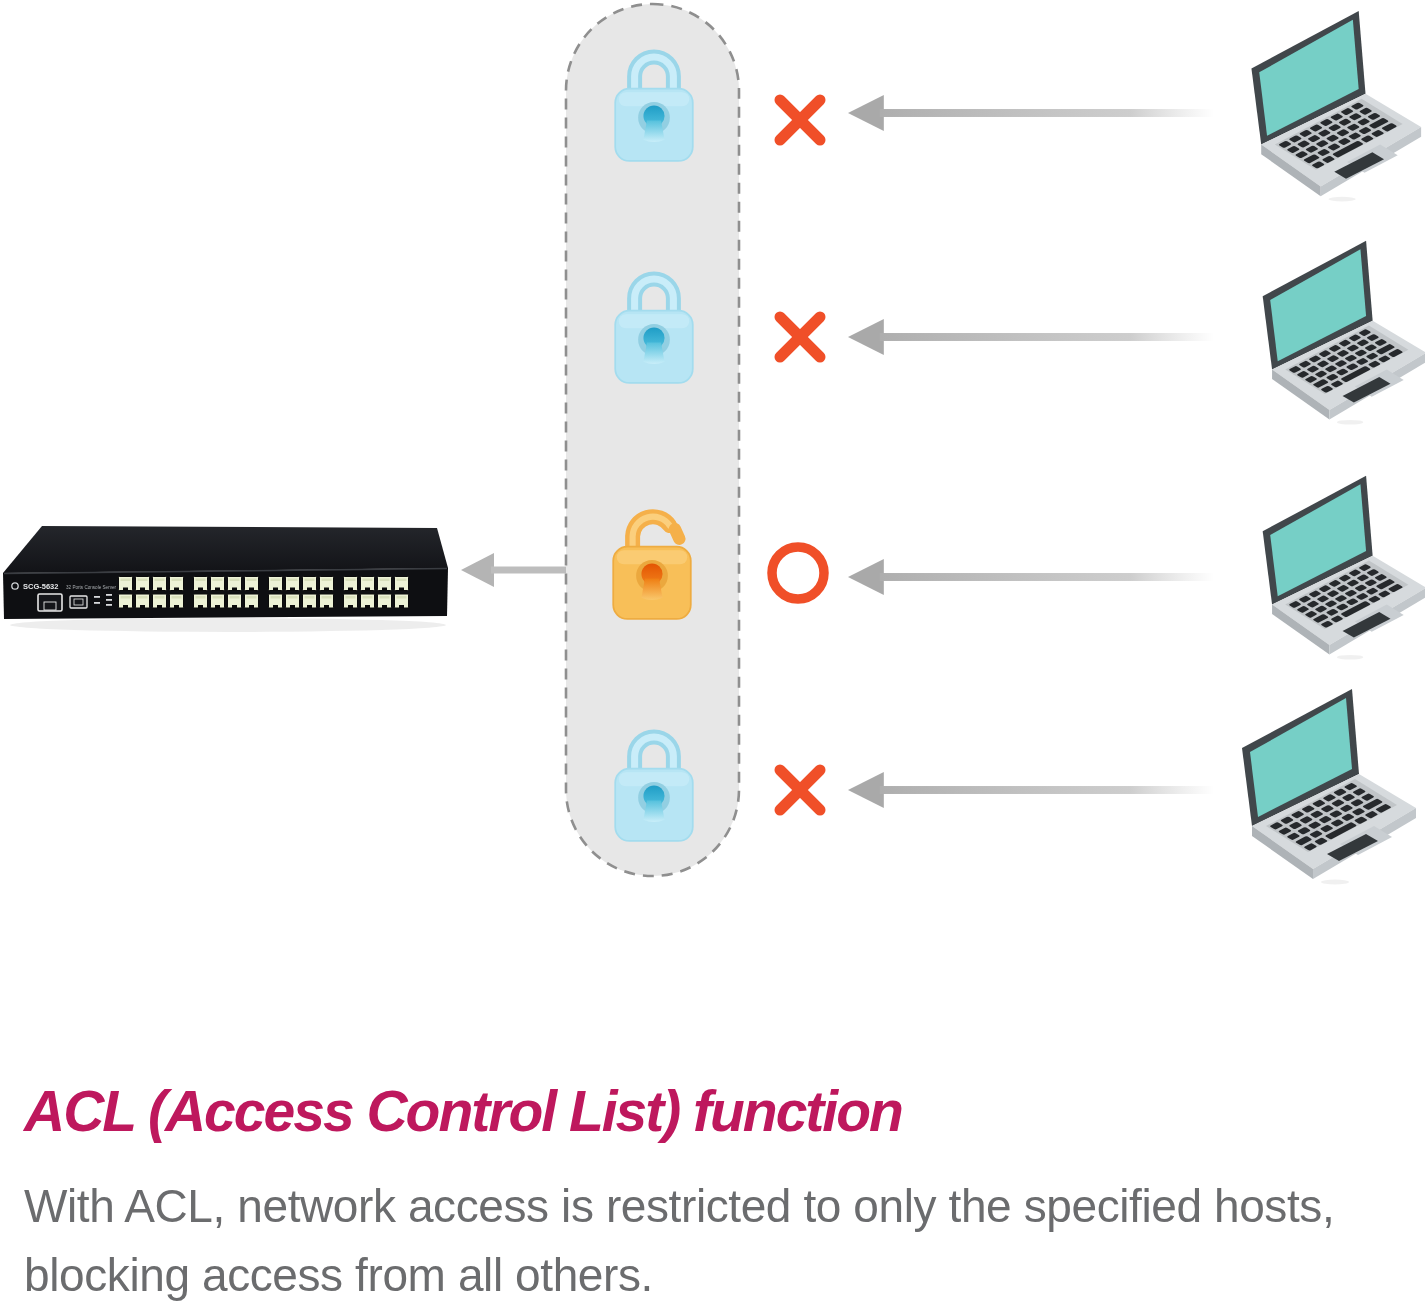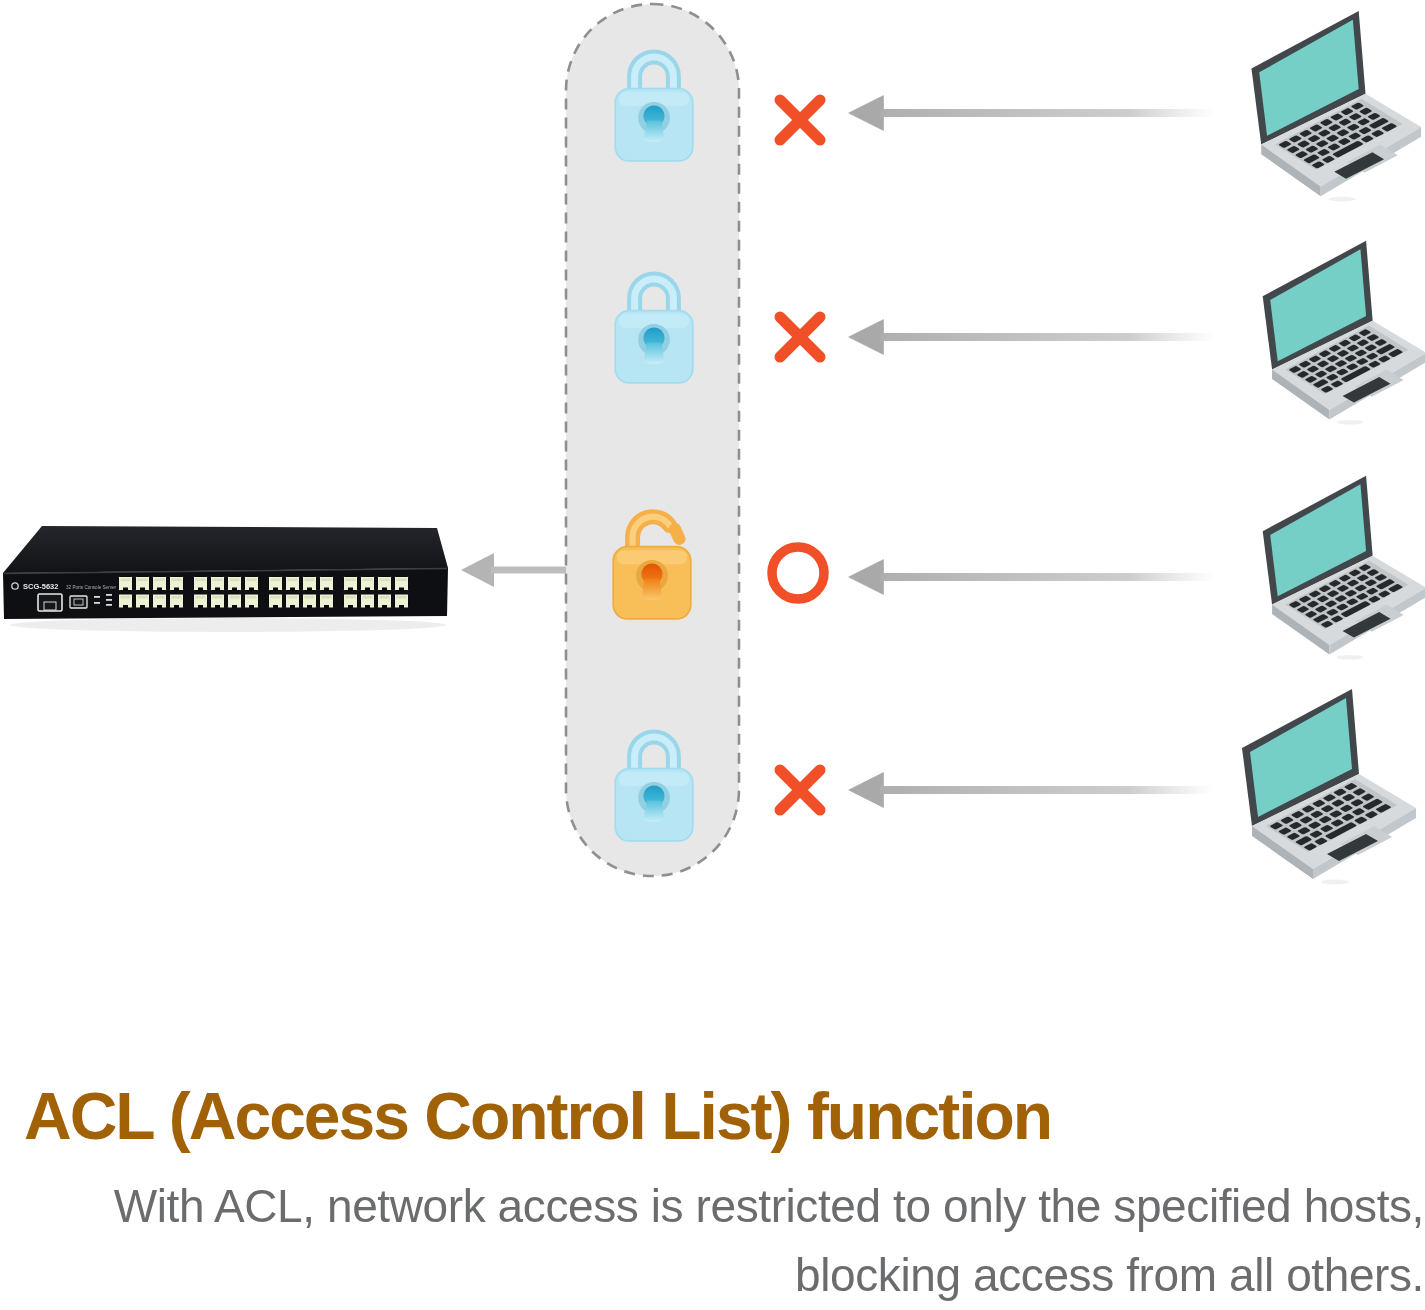"ACL (Access Control List) function" .caption-title { color: #a16207 -> #be185d; font-size: 66px -> 57px; font-style: none -> italic }
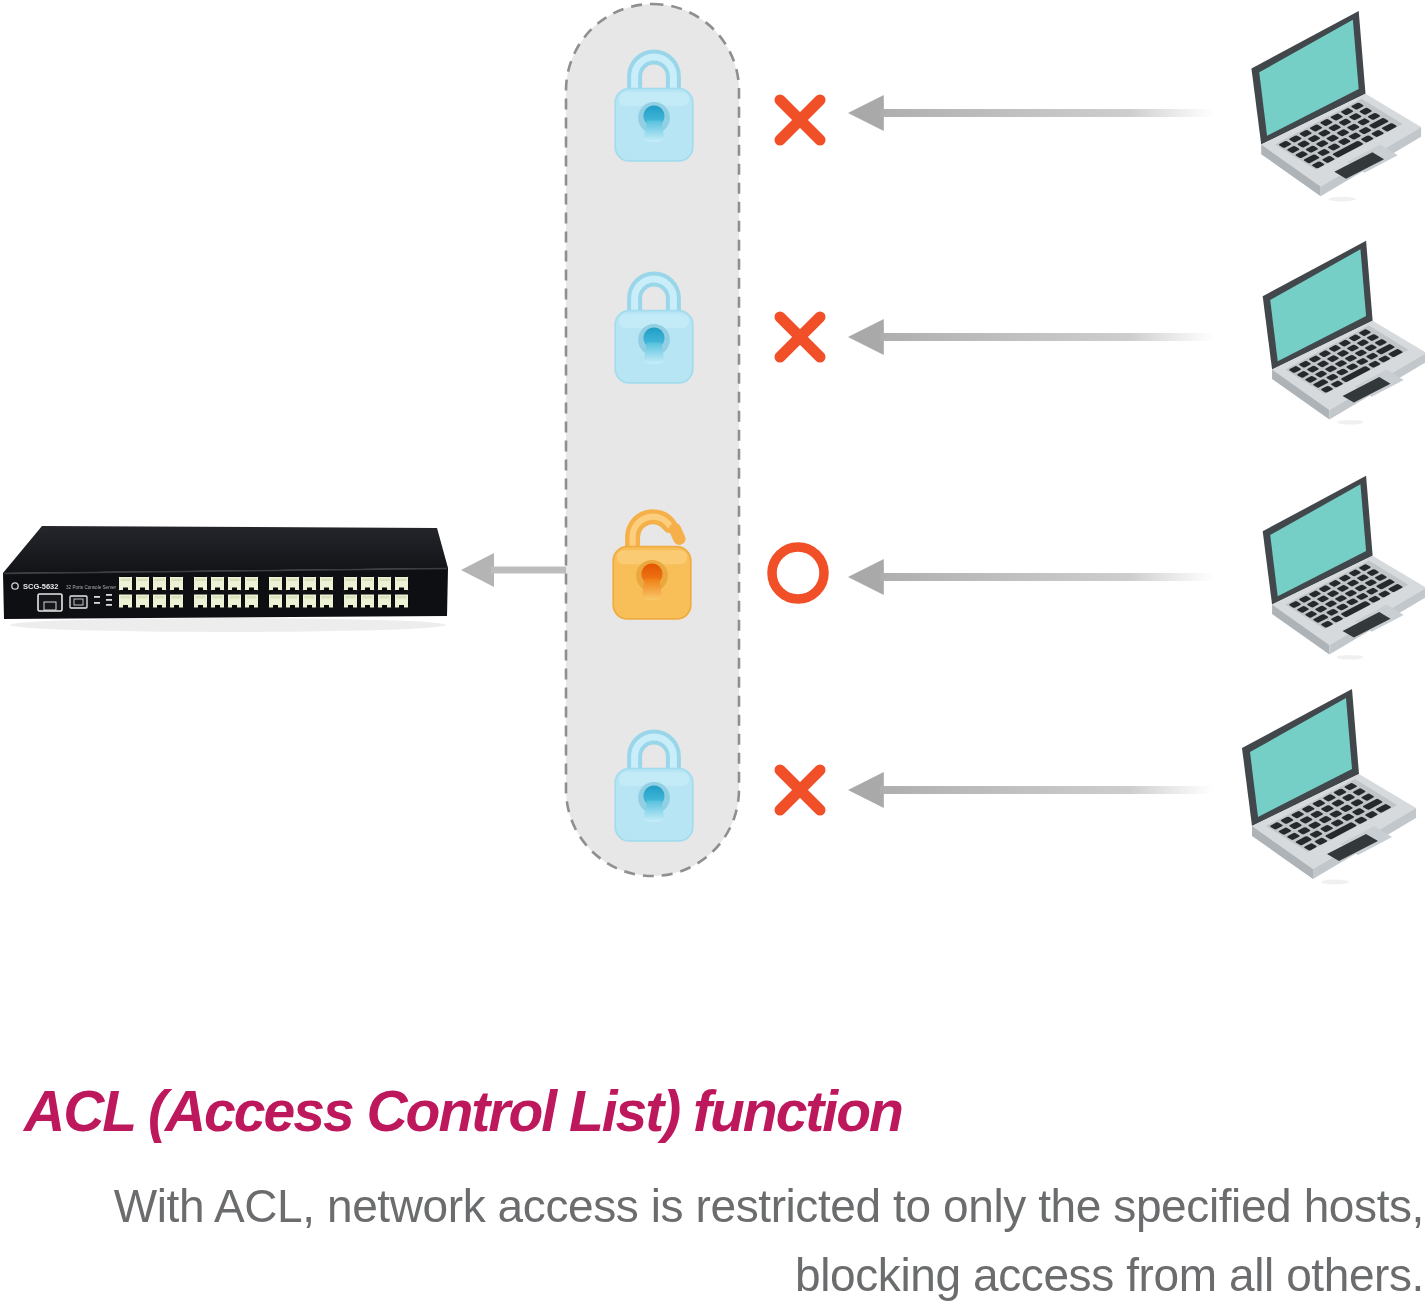"With ACL, network access is" .caption-body { text-align: right -> none }
